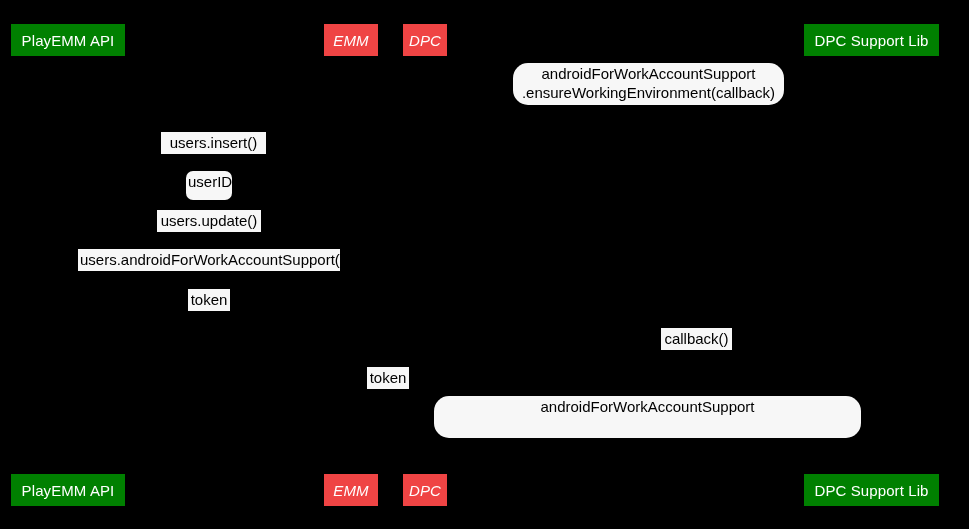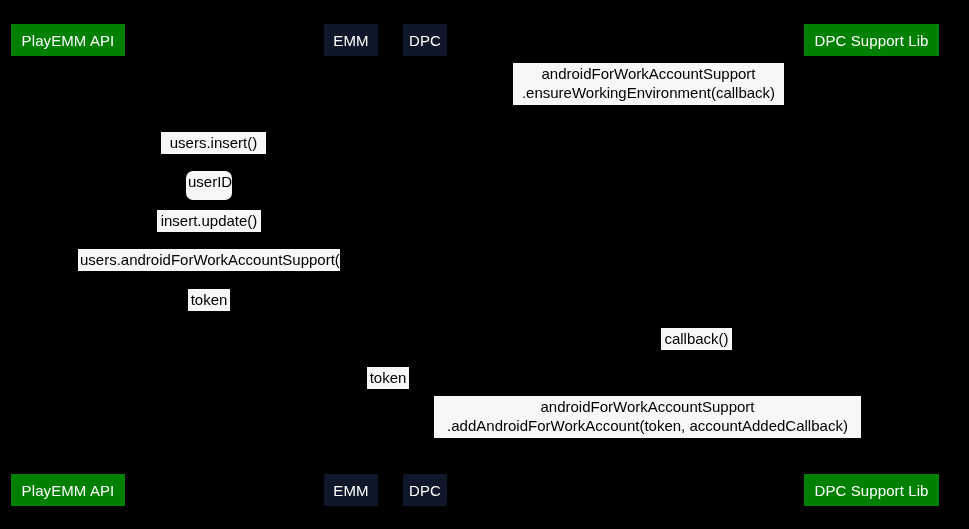"EMM" .participant.blue { background: #0f172a -> #ef4444; font-style: none -> italic }
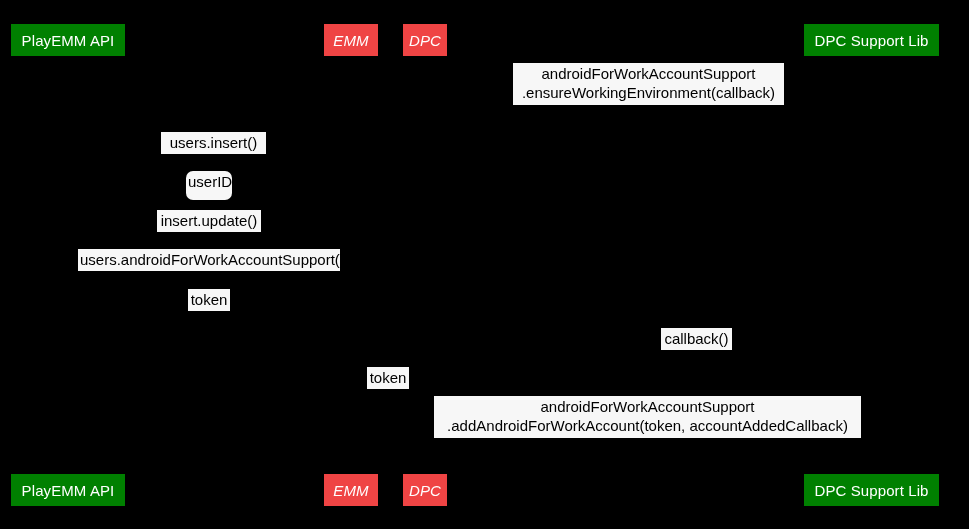"androidForWorkAccountSupport" .msg.two-line { border-radius: none -> 15px }
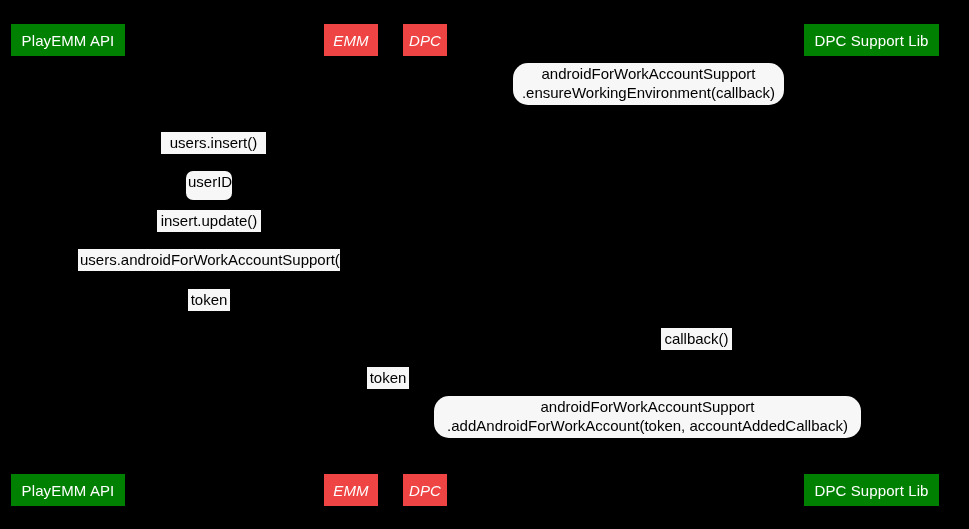"insert.update()" div { text: insert.update -> users.update }
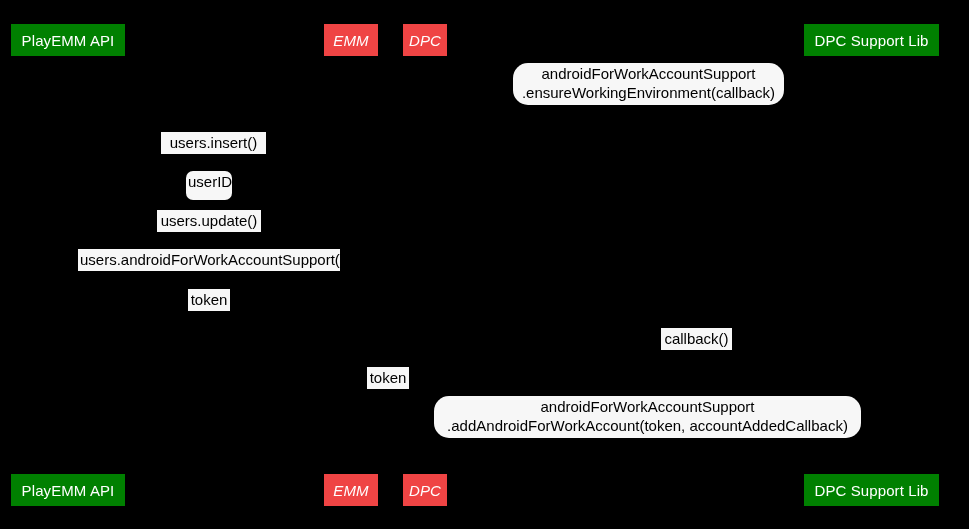".addAndroidForWorkAccount(token," div { html: <div>.addAndroidForWorkAccount(token, accountAddedCallback)</div> -> none }
